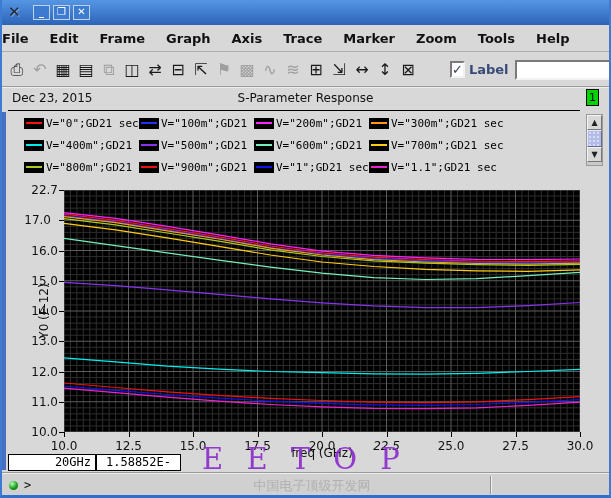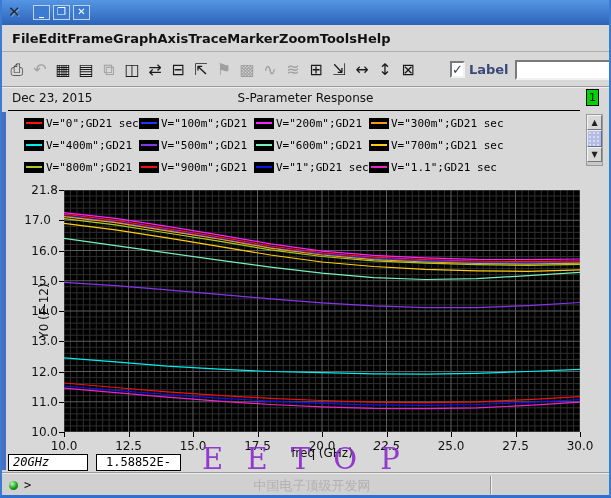"File" #menubar { gap: none -> 21px; padding-left: 10px -> none }
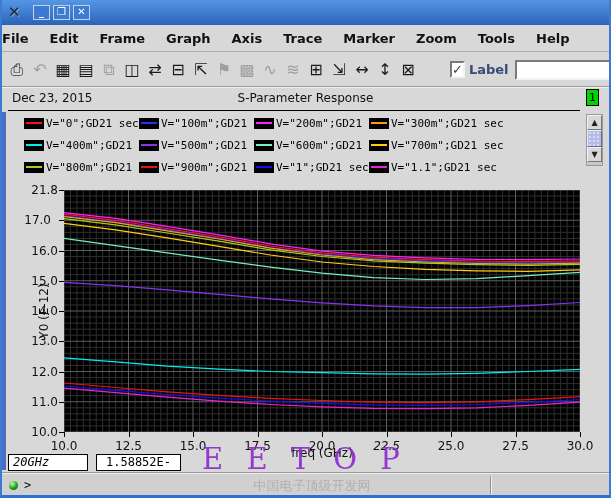"21.8" div.ytick-label { text: 21.8 -> 22.7 }
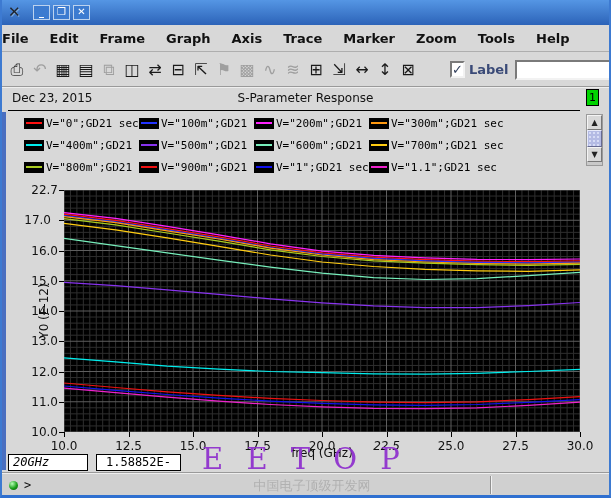"20GHz" #marker-x { font-style: italic -> none; text-align: none -> right; width: 80px -> 88px }
